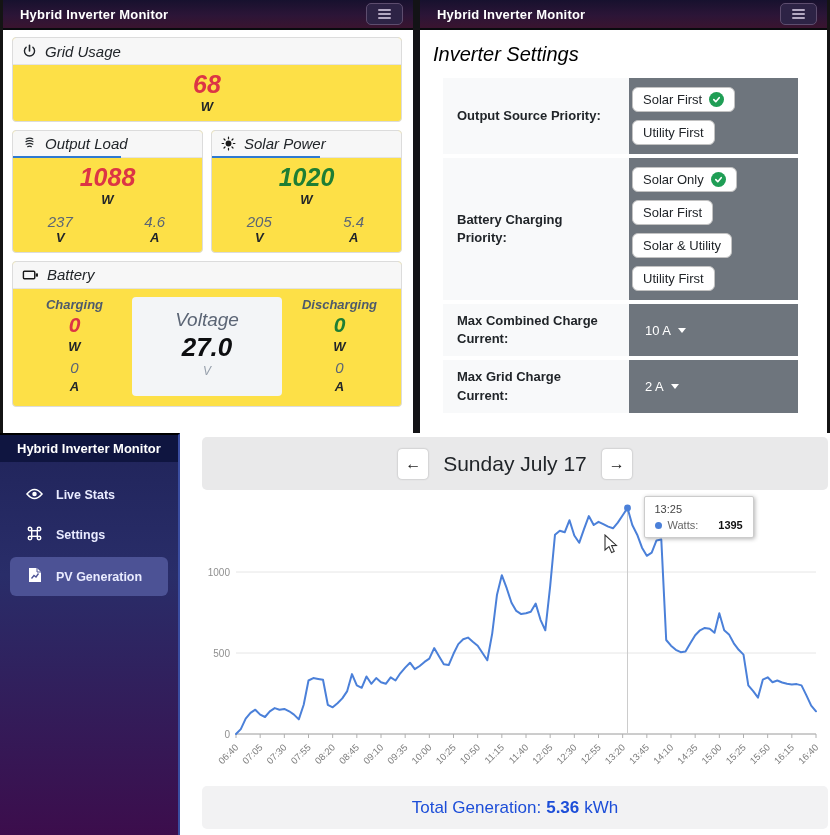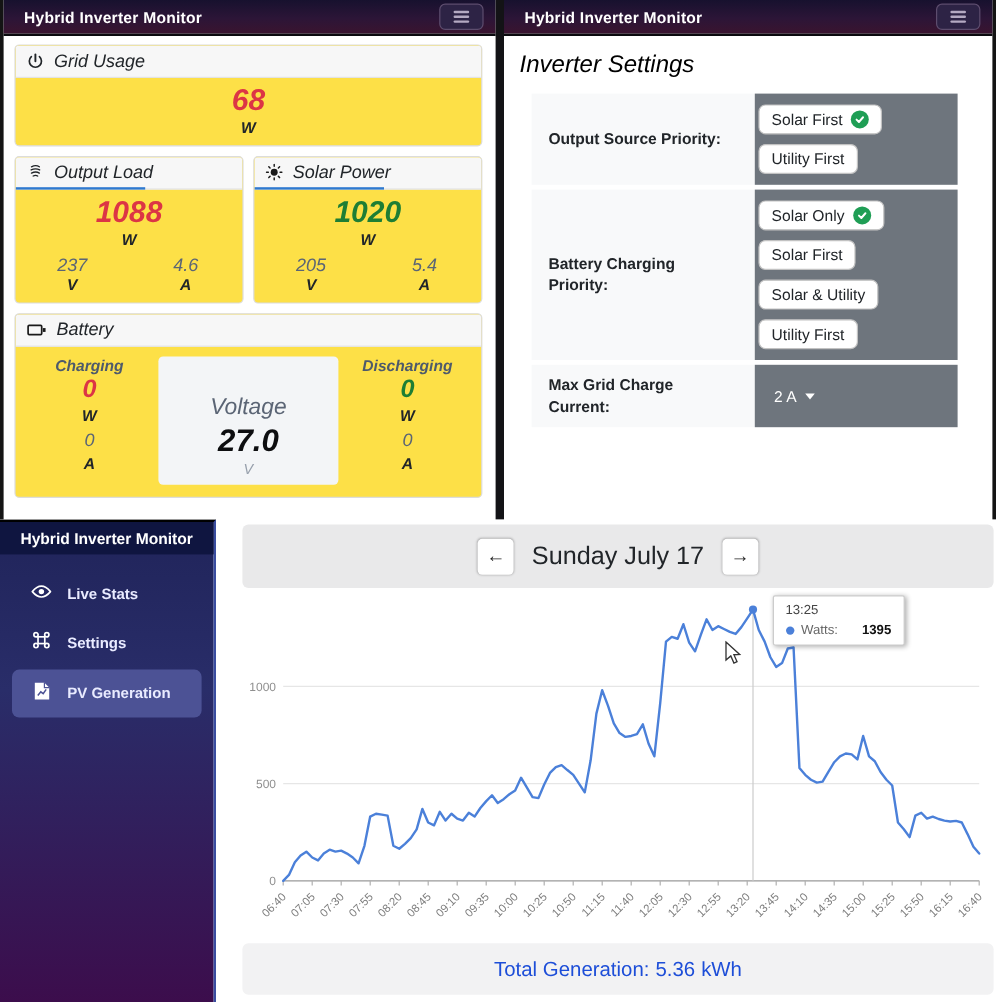"Voltage" .voltage-box .vlabel { margin-top: 20px -> none }
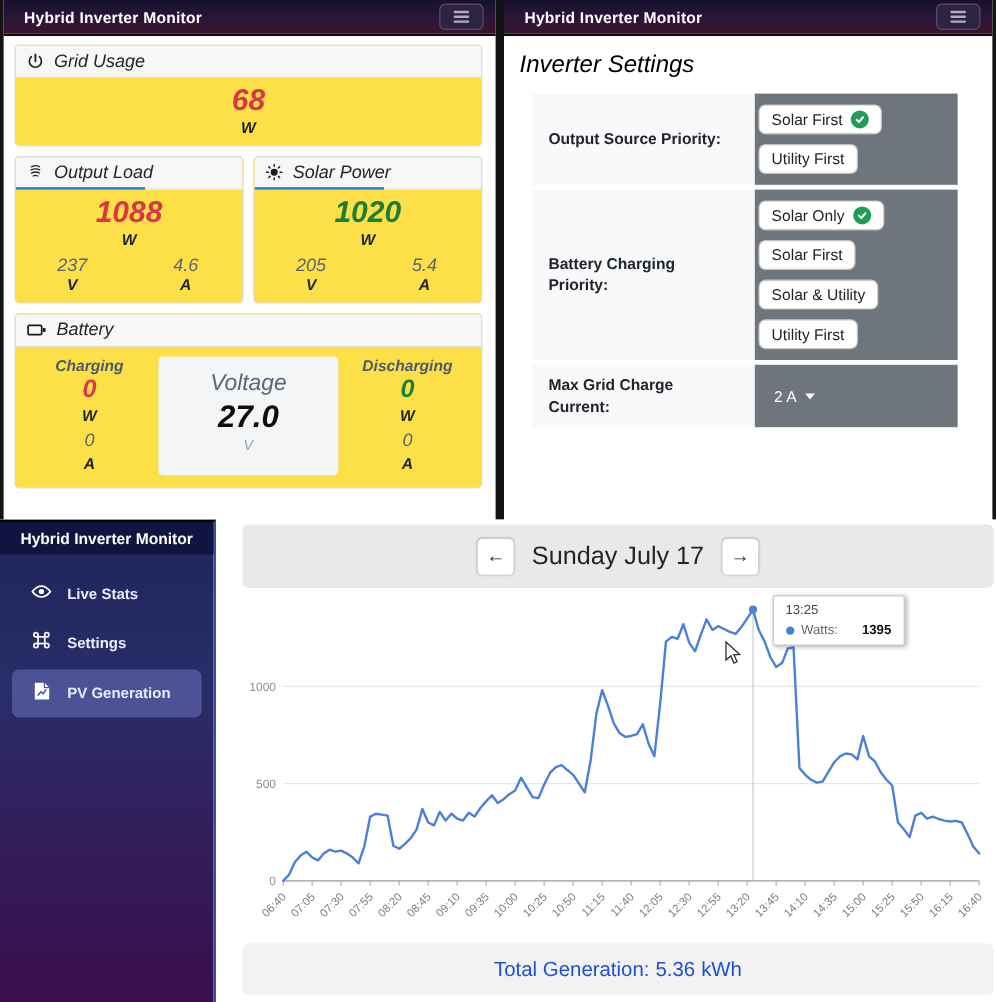"Max Combined Charge Current:" div.srow { html: none -> <div> <div>Max Combined Charge Current:</div> <div> <button> <span>10 A</span> <span></span> </button> </div> </div> }
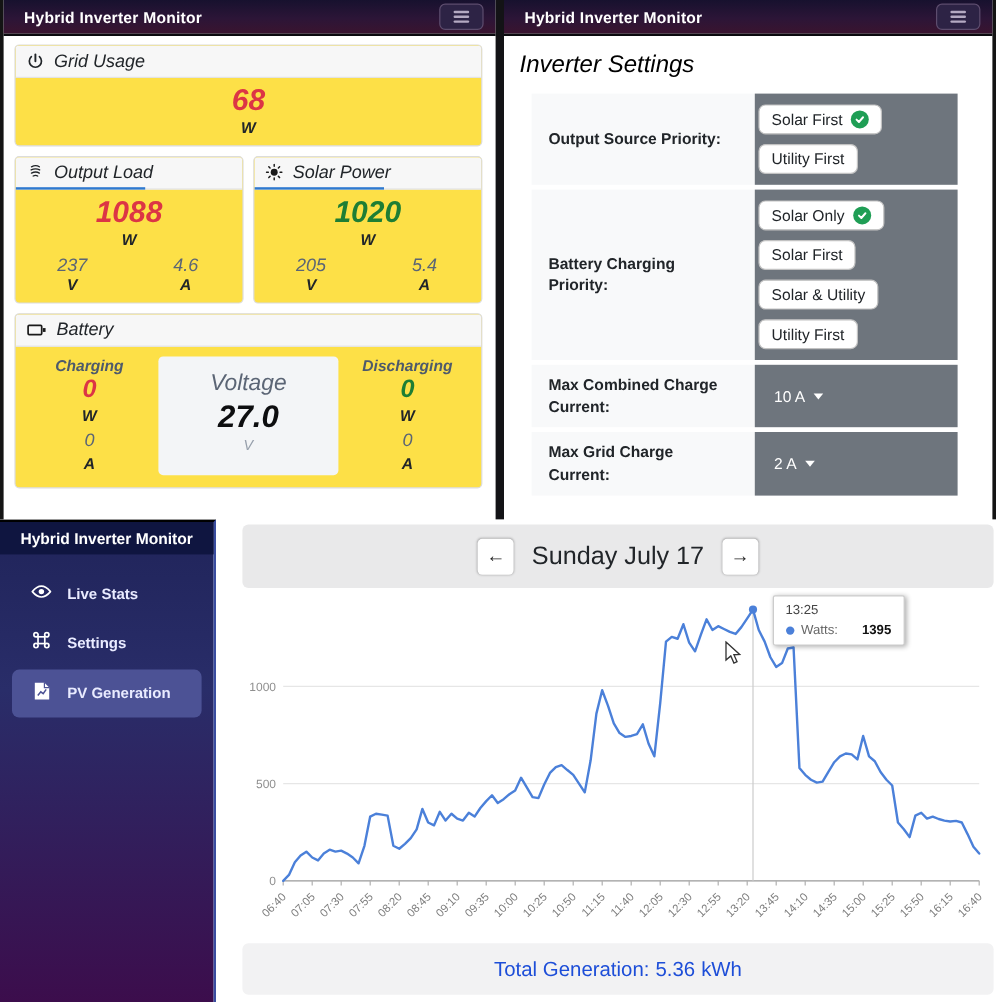"5.36" .total-bar .tv { font-weight: 400 -> 700 }
